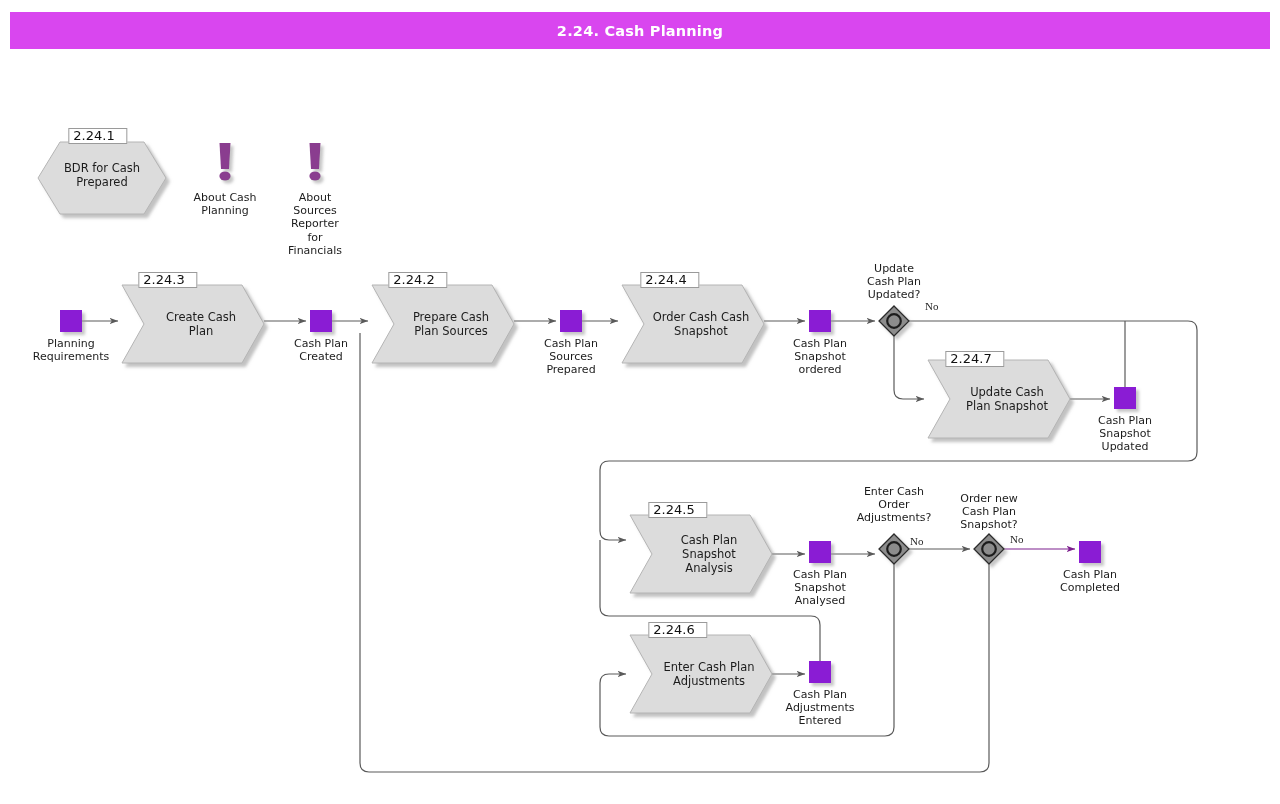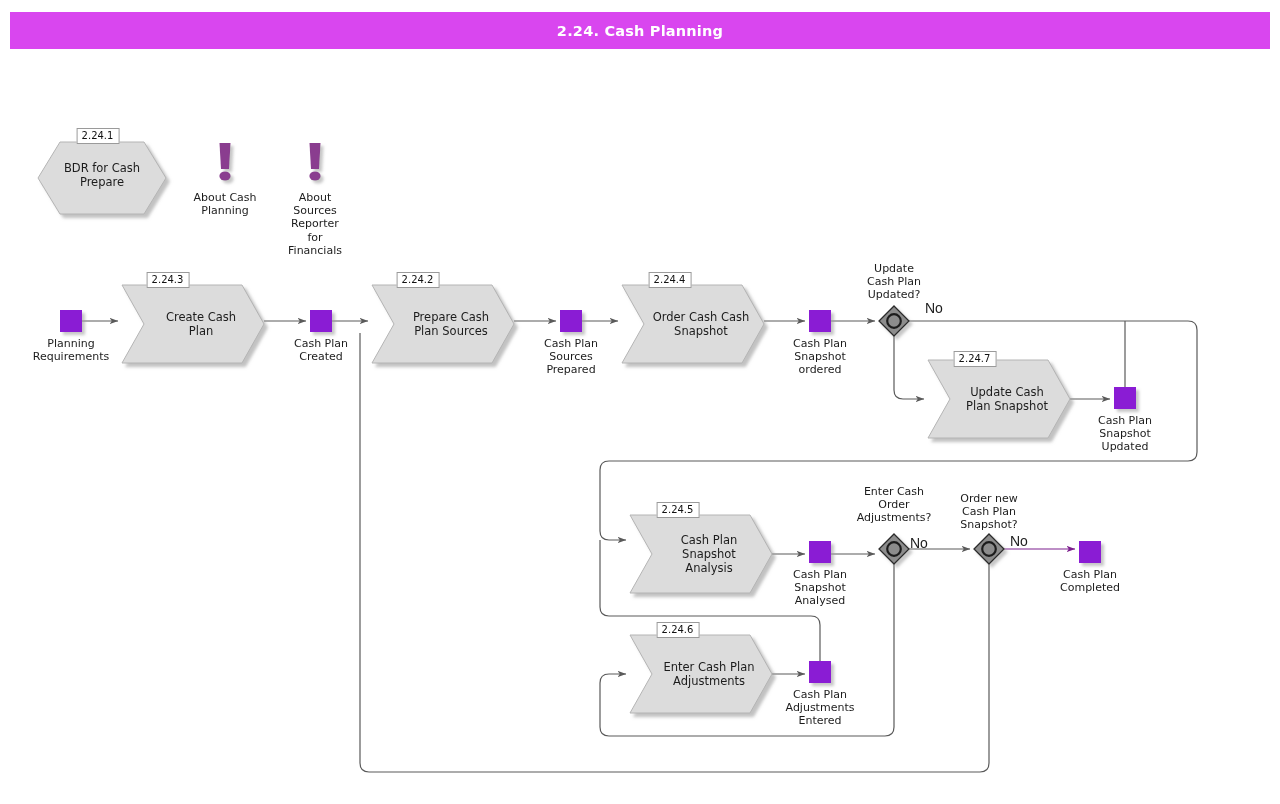"2.24.1" .badge { font-size: 10px -> 13px; padding: 1px 5px 1px 4px -> 1px 12px 1px 4px }
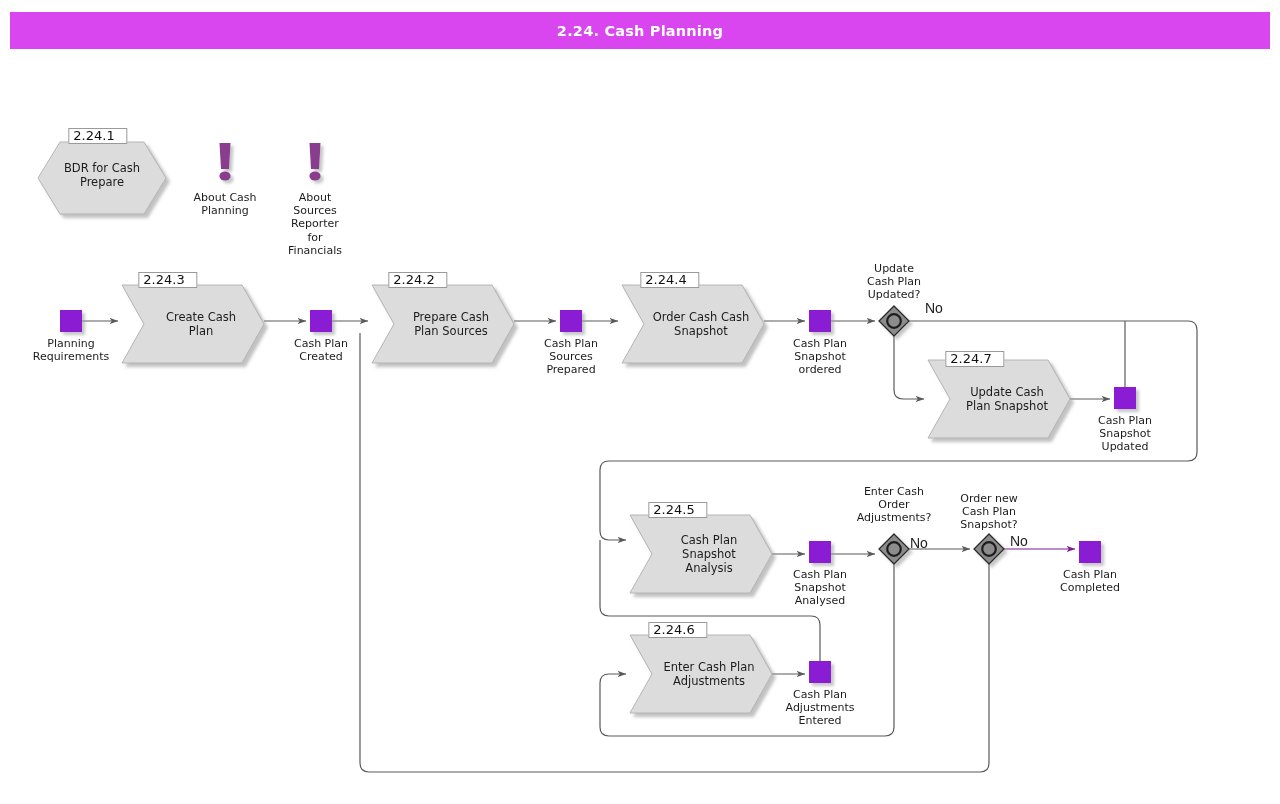"BDR for Cash" div.tasklbl { text: Prepare -> Prepared }
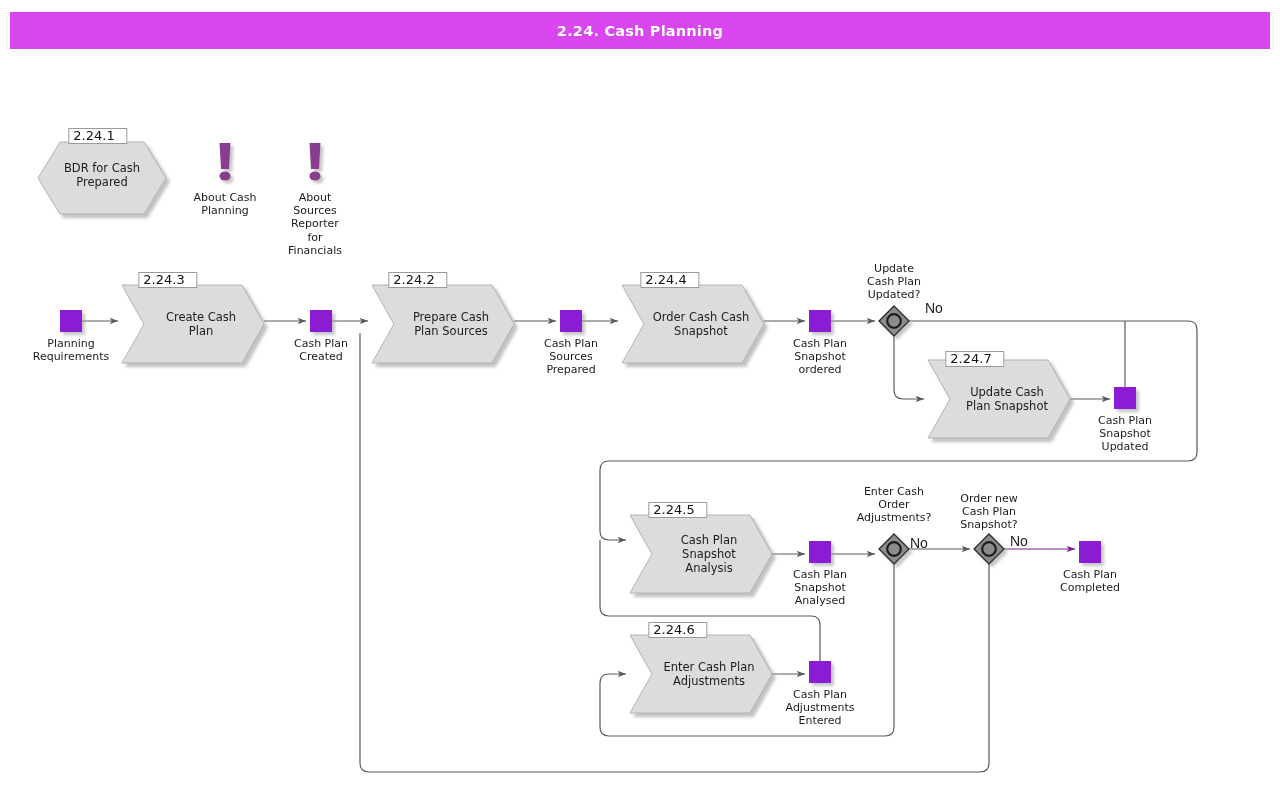"No" .flowlbl { font-family: Liberation Sans, sans-serif -> Liberation Serif, serif; font-size: 14px -> 11px }
